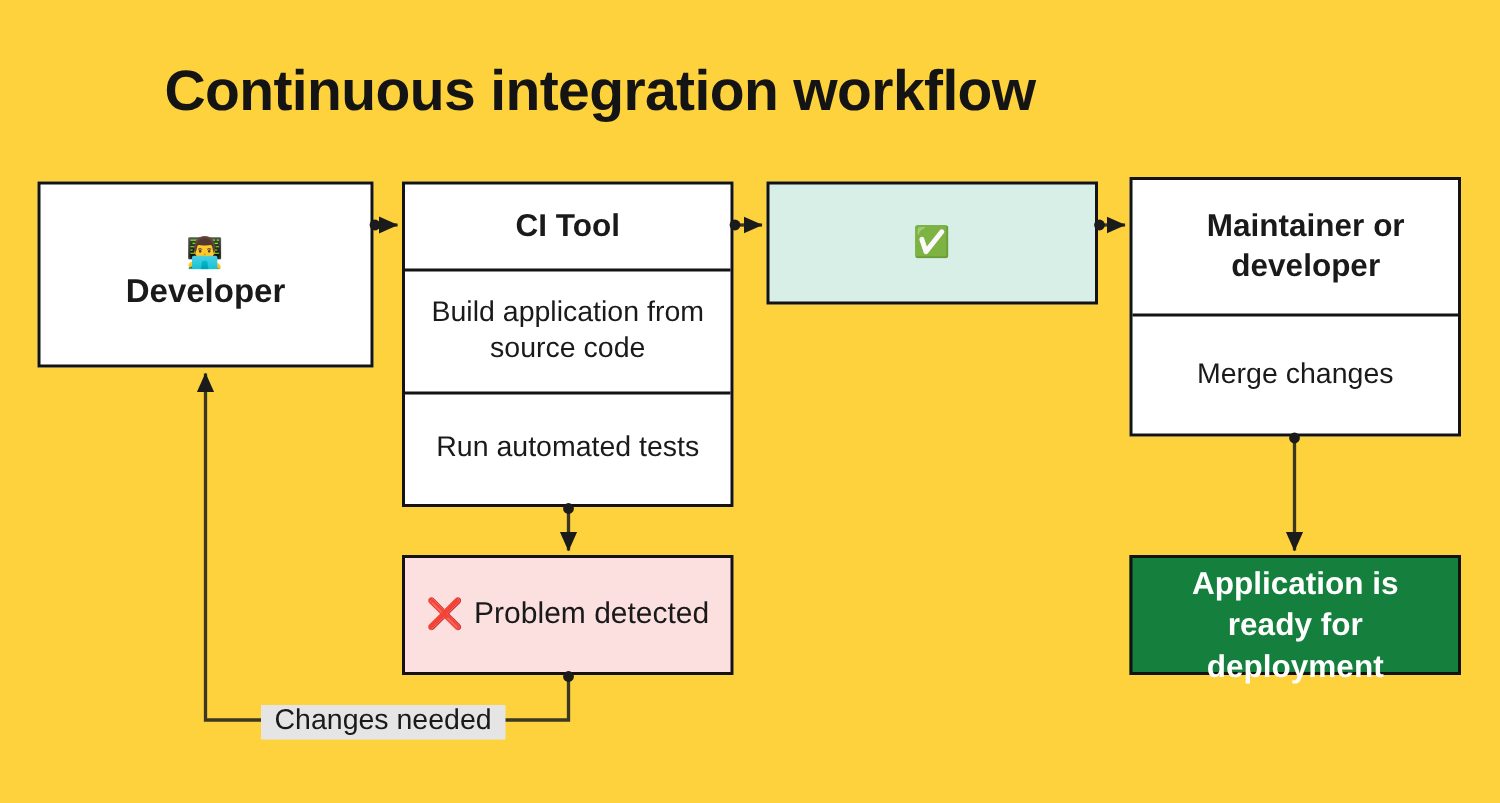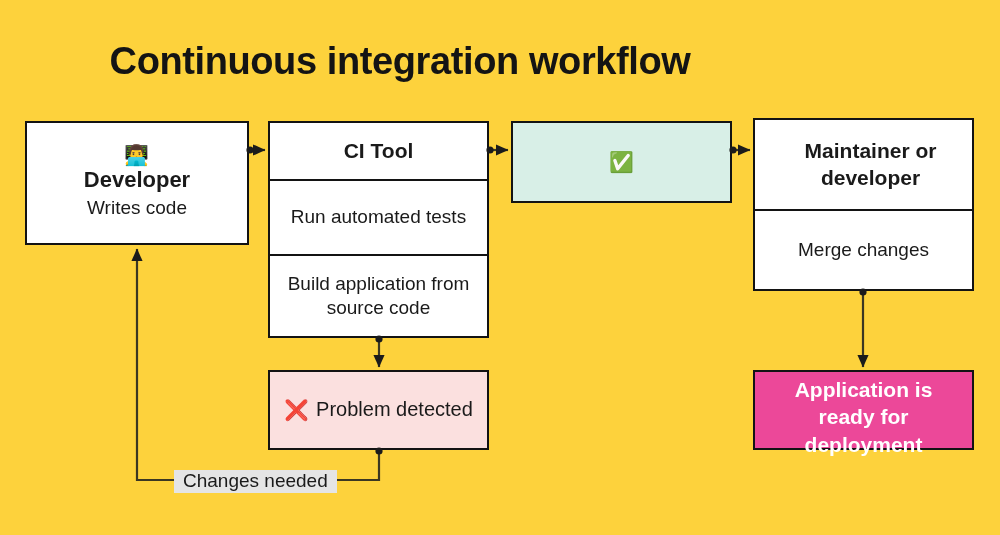"Writes code" span.dev-sub { html: <span>Writes code</span> -> none }
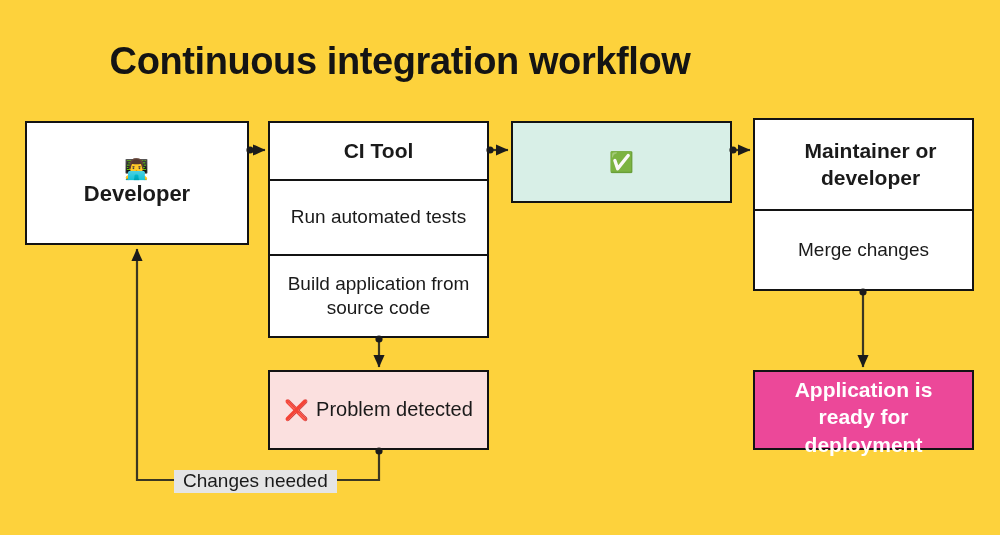"Run automated tests" div.row { order: before "Build application from source code" -> after "Build application from source code" }
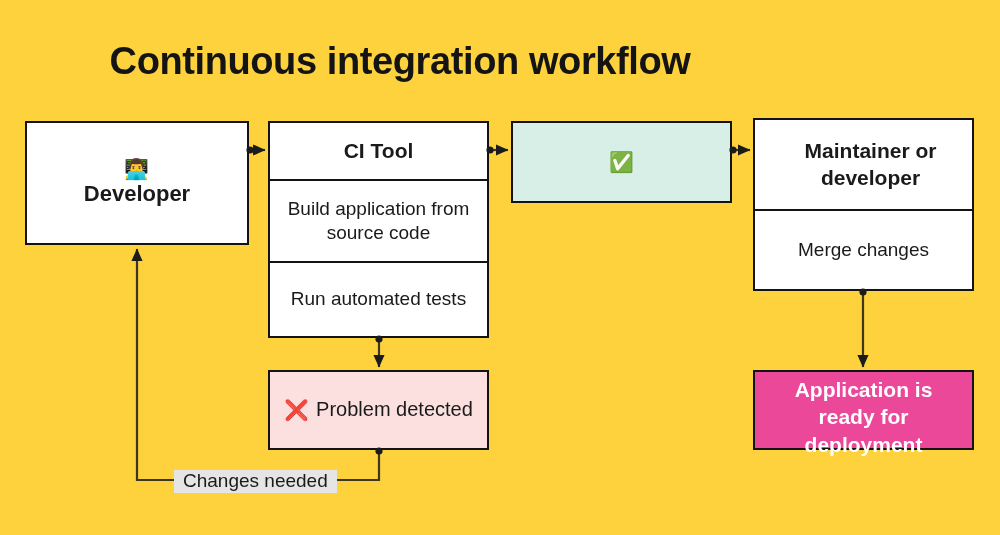"Application is ready for deployment" .node.deploy { background: #ec4899 -> #15803d }
